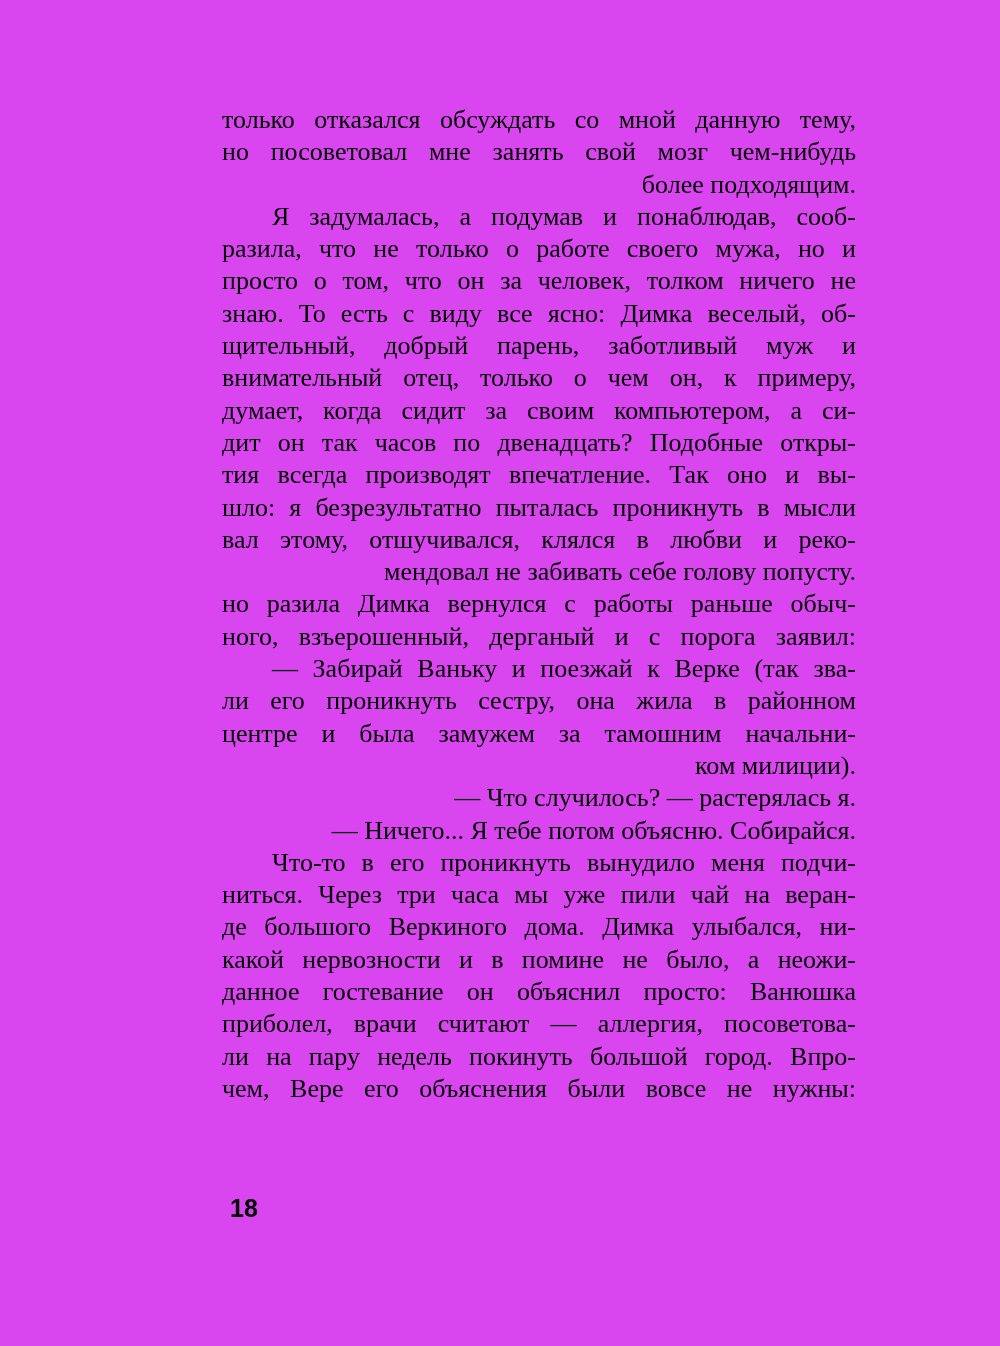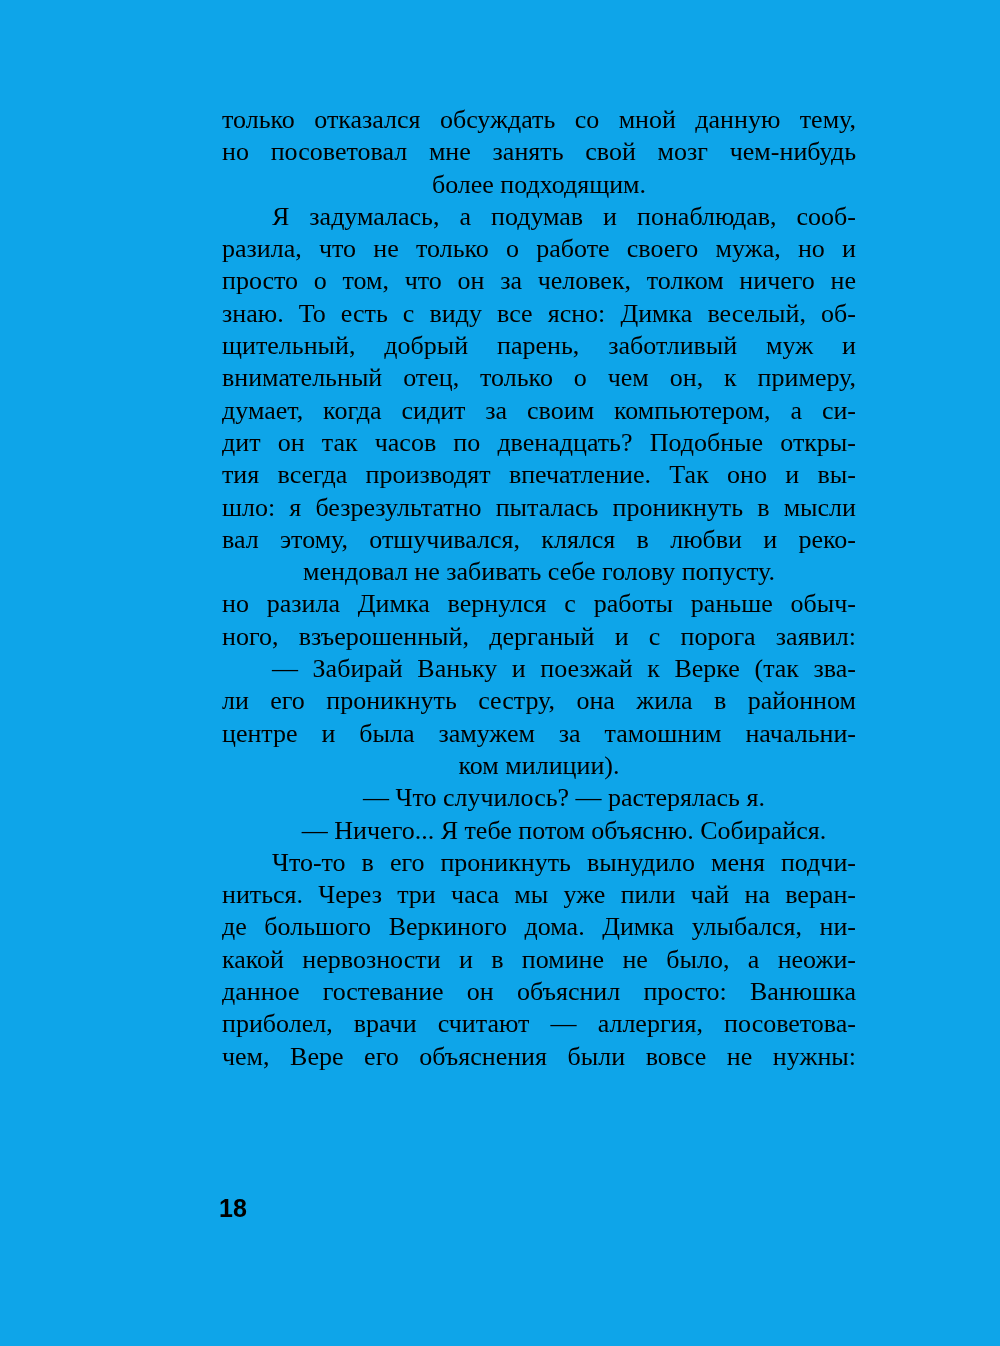"только отказался обсуждать со мной" .page { background: #0ea5e9 -> #d946ef }
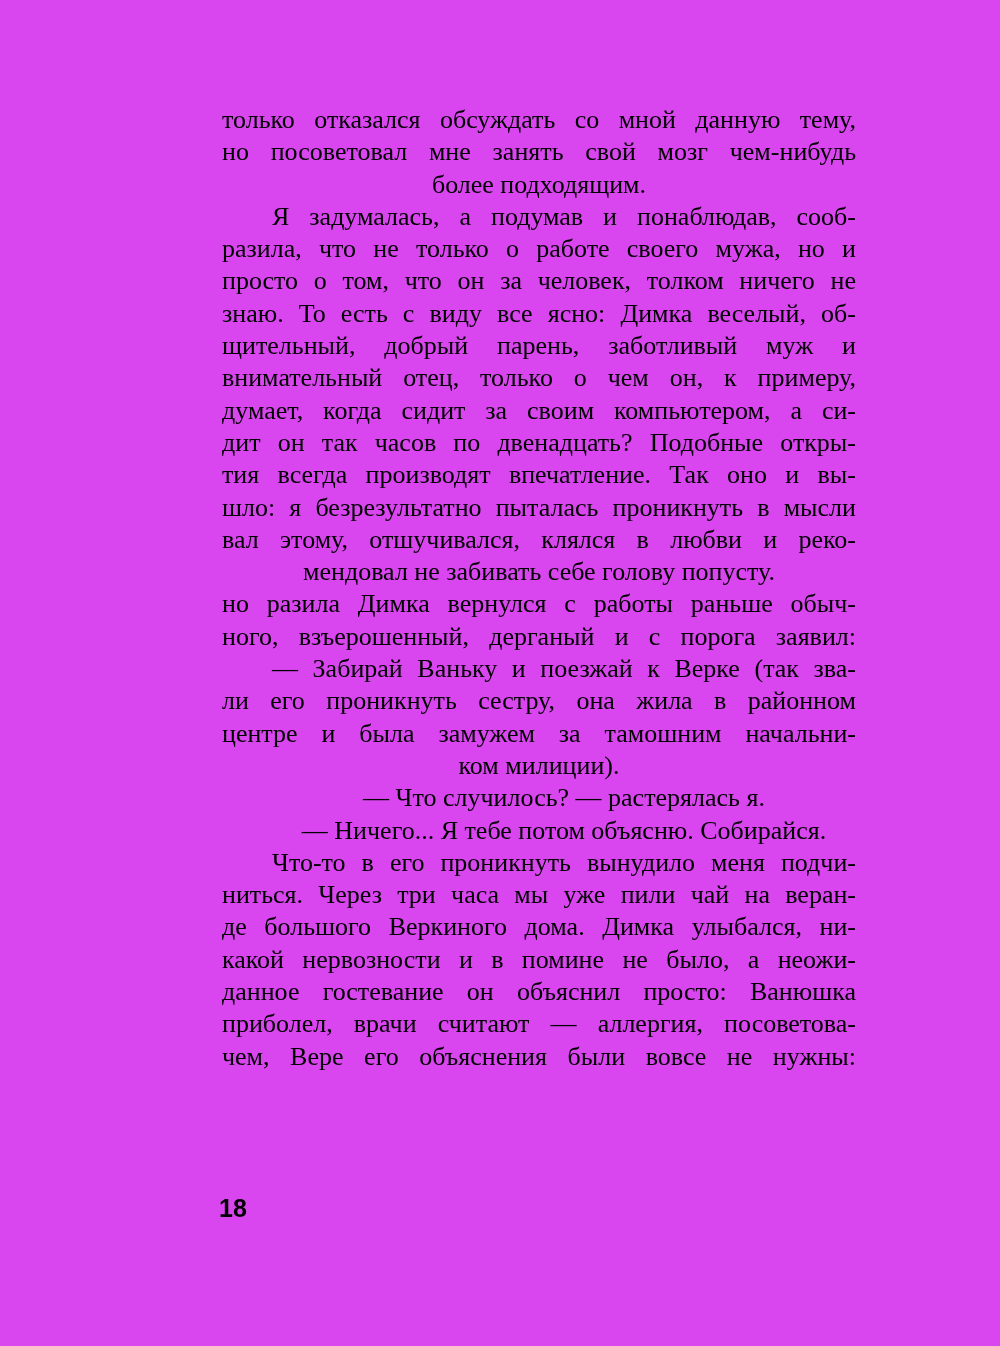"более подходящим." .line { text-align: center -> right }
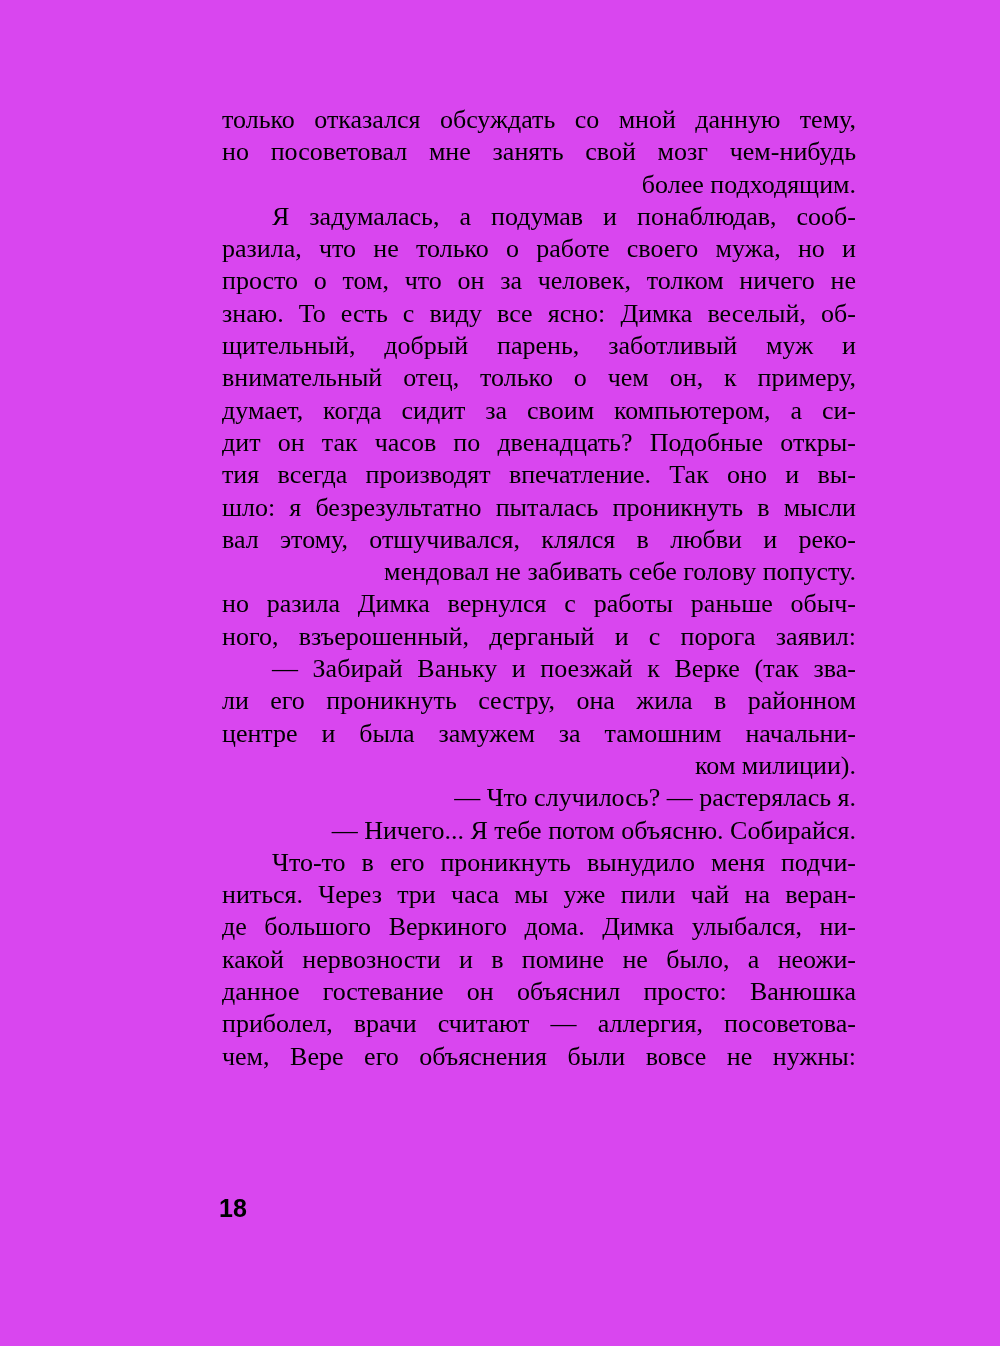"ли на пару недель покинуть" div.line { html: none -> <div>ли на пару недель покинуть большой город. Впро-</div> }
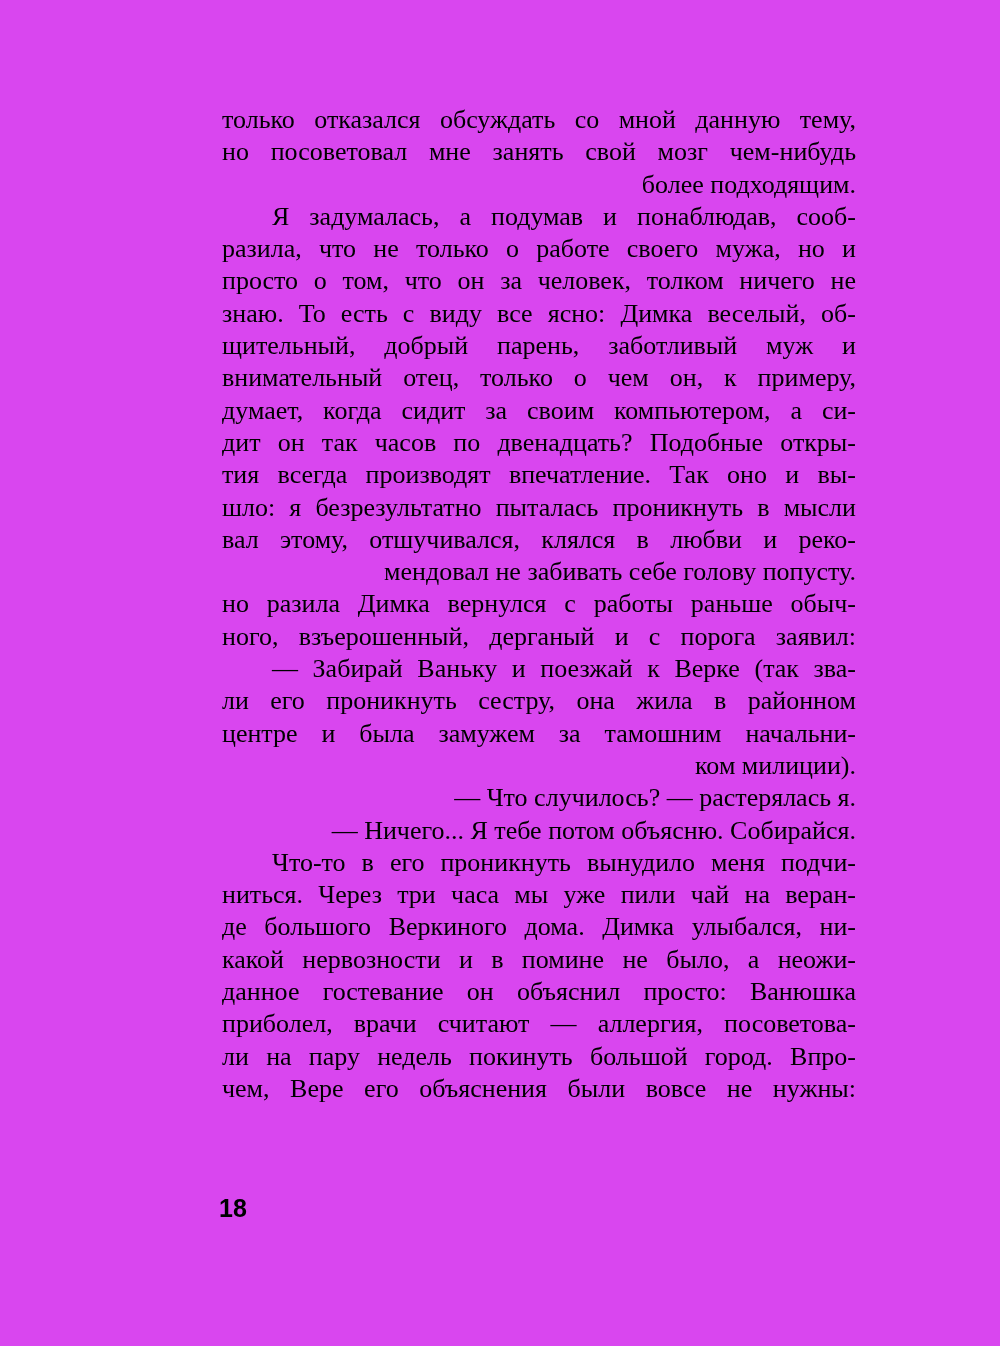"18" .page-number { left: 219px -> 230px }
